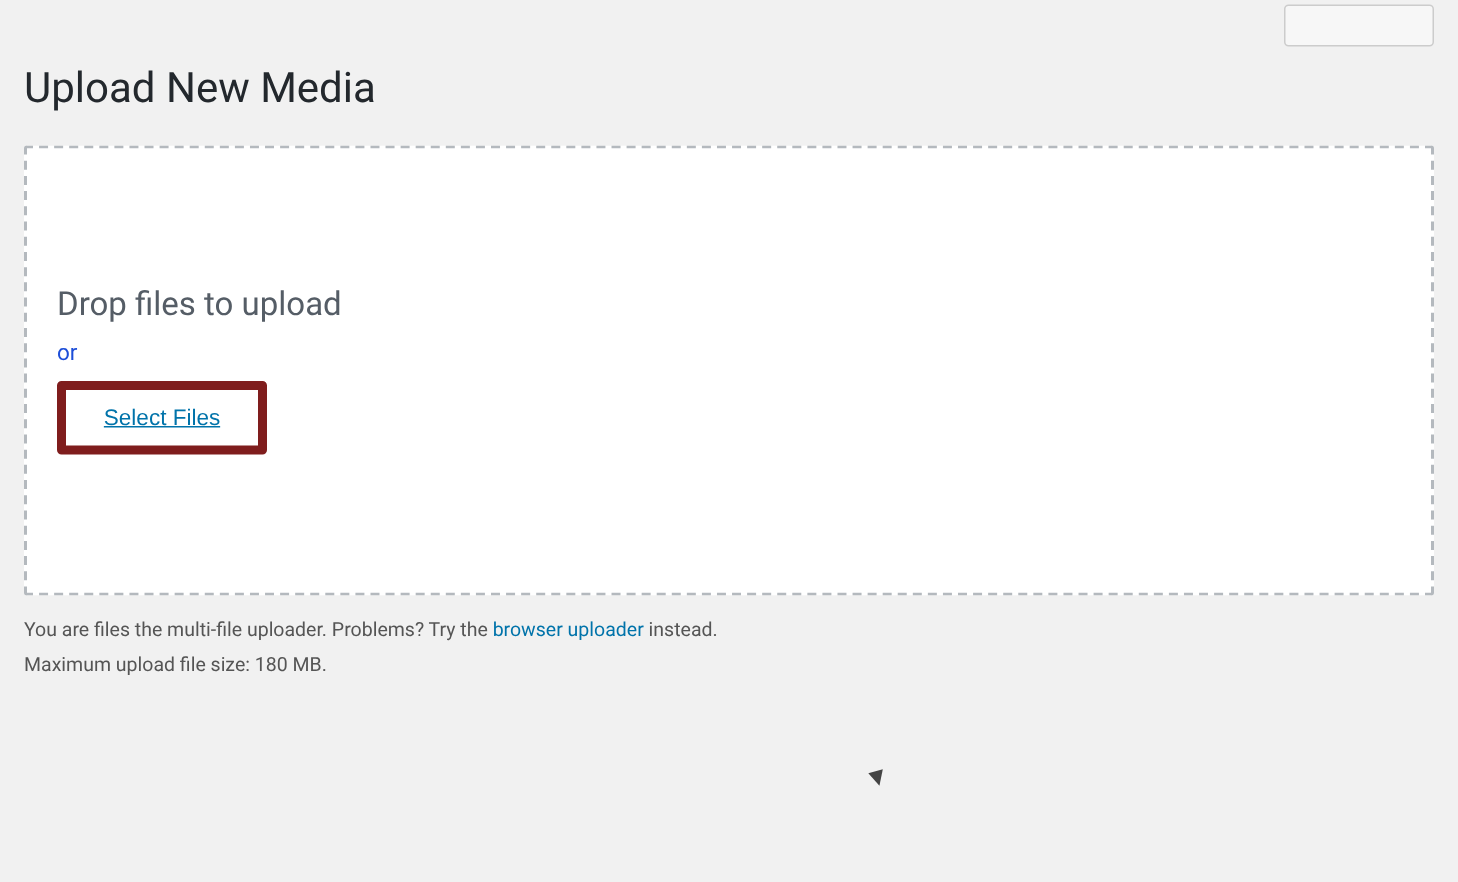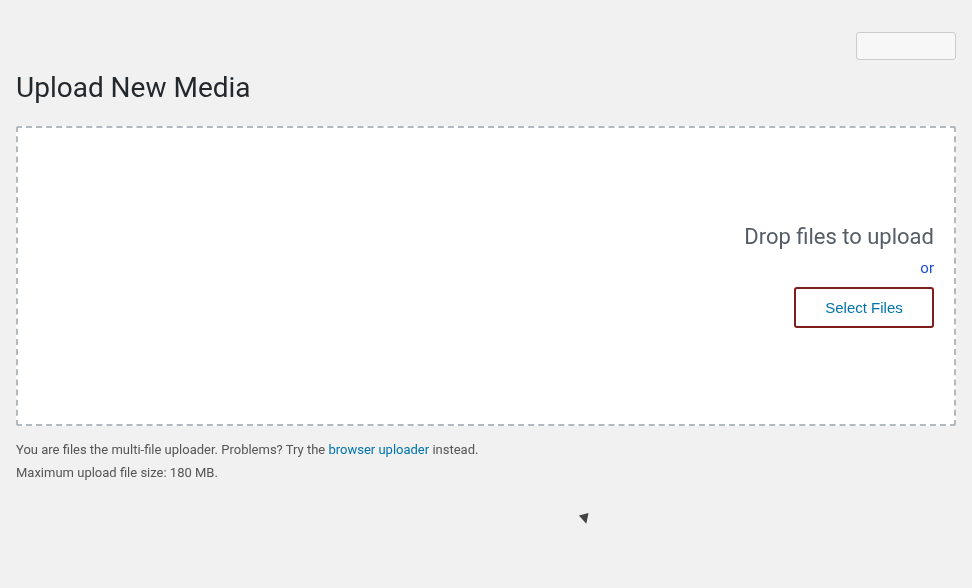"Upload New Media" .page-wrapper { padding: 32px 16px -> 3px 16px }
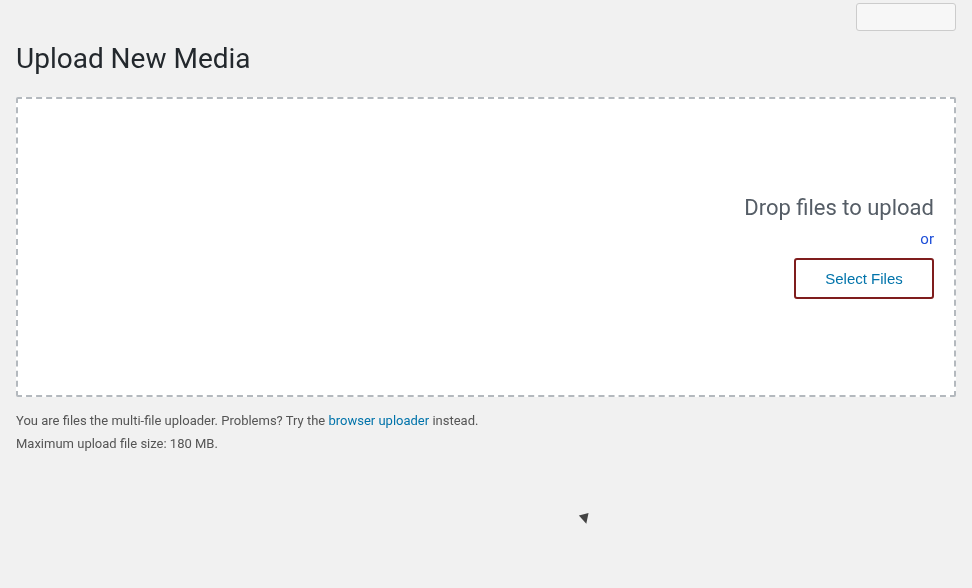"Drop files to upload" .upload-area { align-items: flex-end -> flex-start }
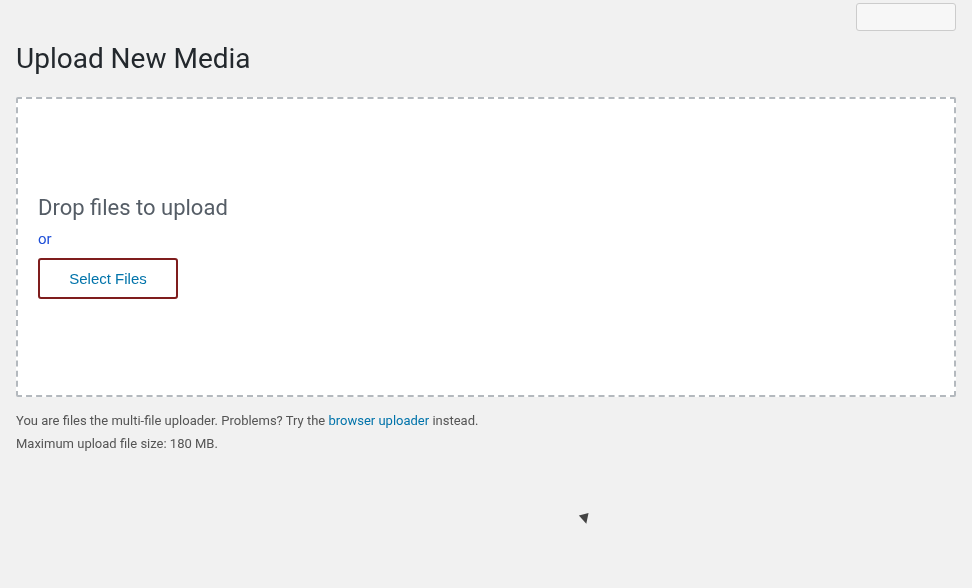"Select Files" .select-files-btn { border: 2px solid #7f1d1d -> 6px solid #7f1d1d; text-decoration: none -> underline }
